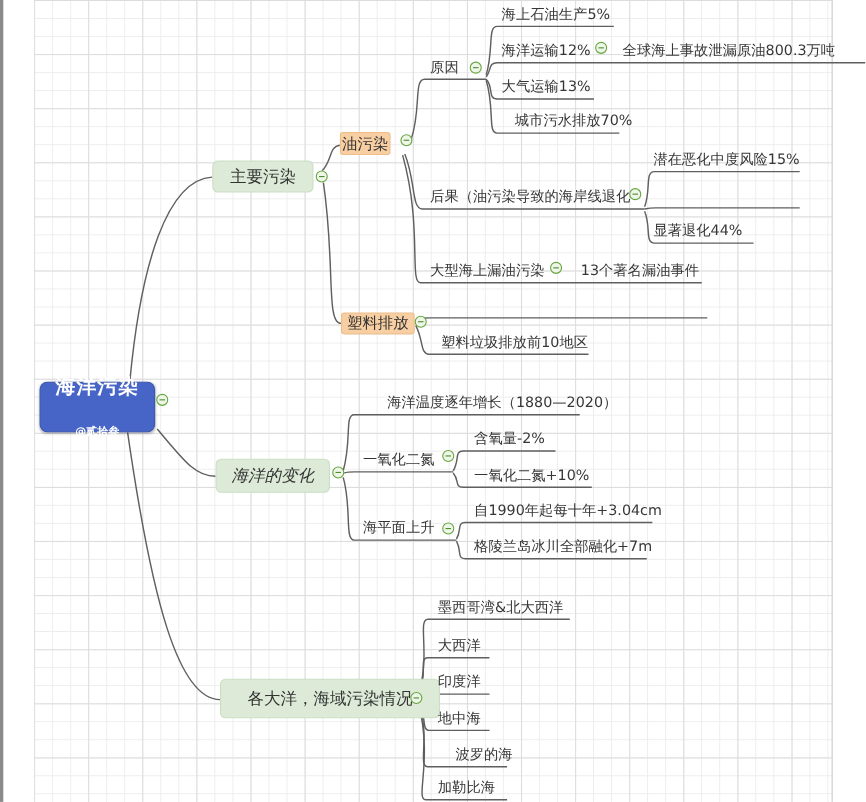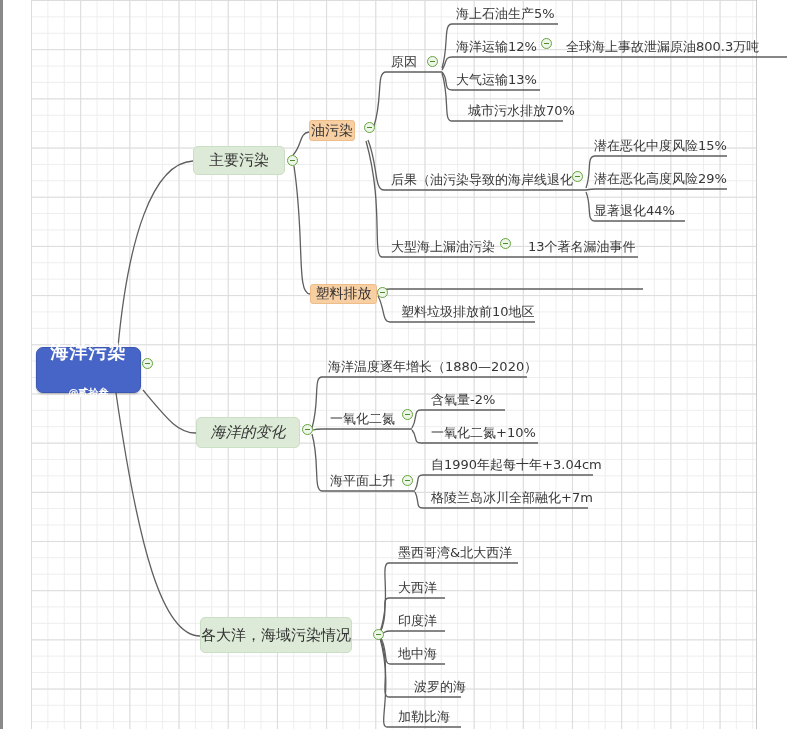"潜在恶化高度风险29%" div.leaf { html: <div>潜在恶化高度风险29%</div> -> none }
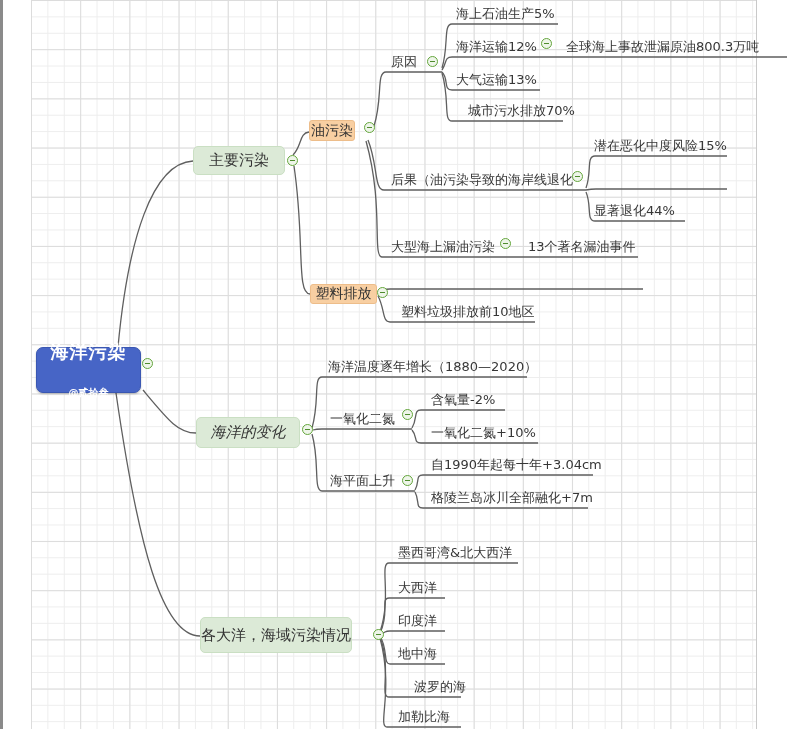"海洋温度逐年增长（1880—2020）" div.leaf { padding-left: none -> 24px }
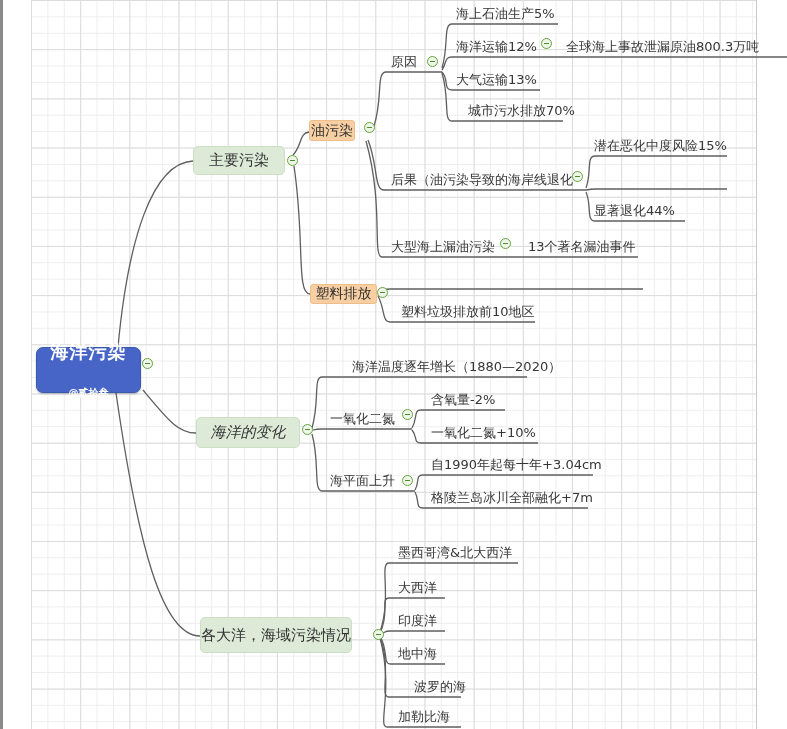"各大洋，海域污染情况" div.node { width: 152px -> 200px }
